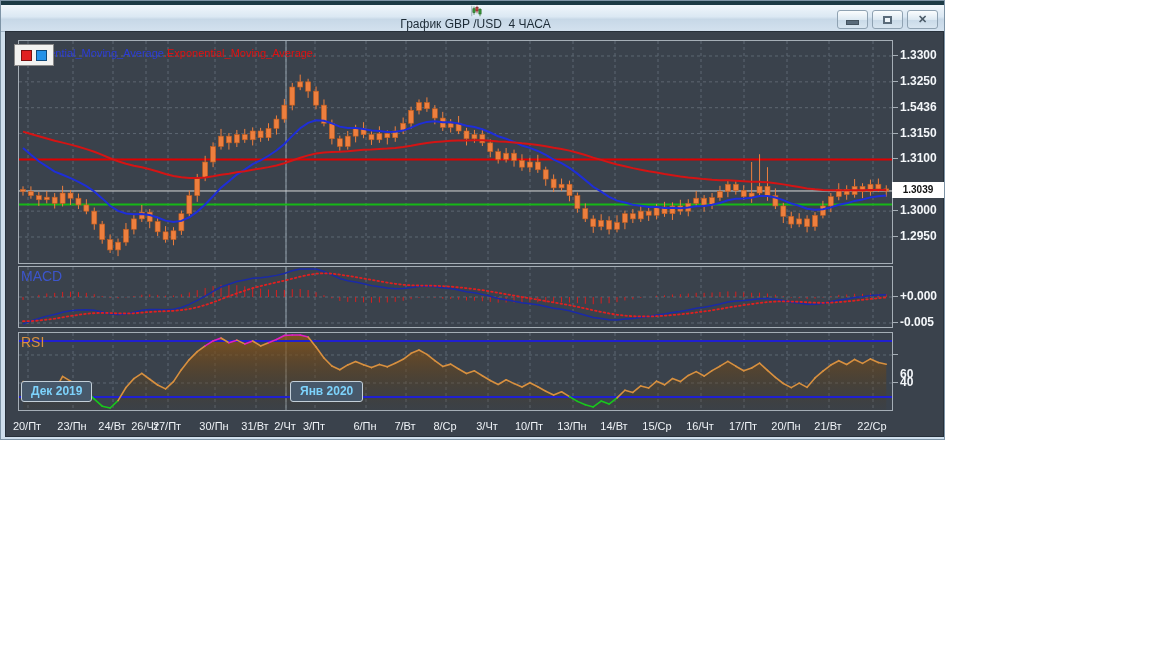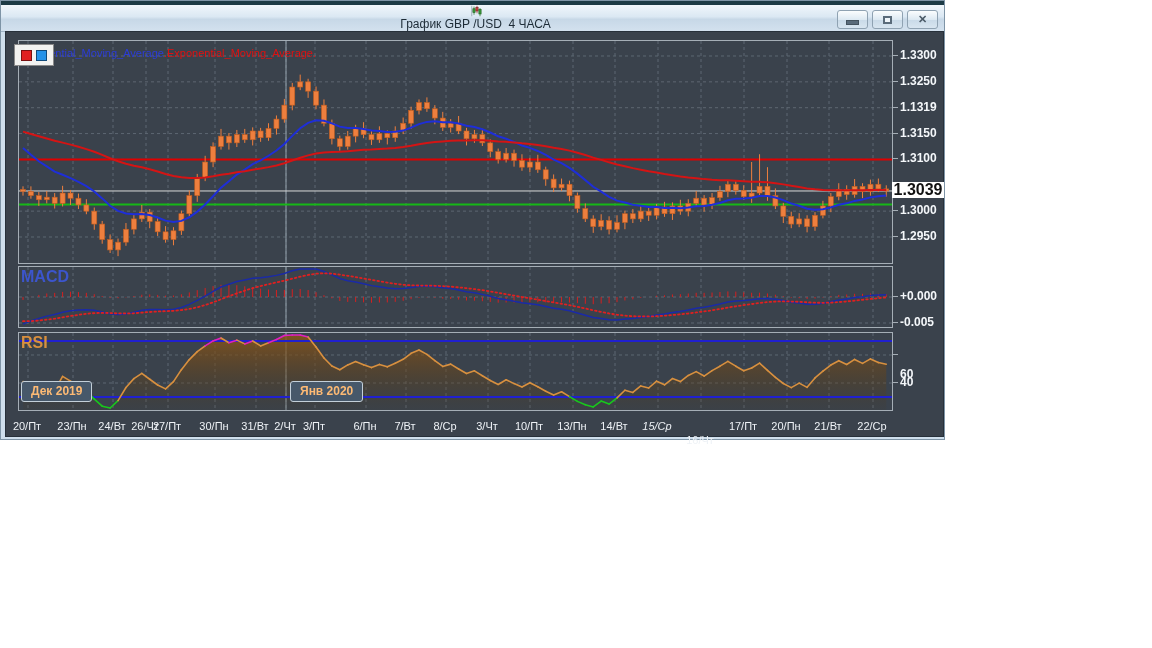"1.1319" div.ylabel { text: 1.1319 -> 1.5436 }
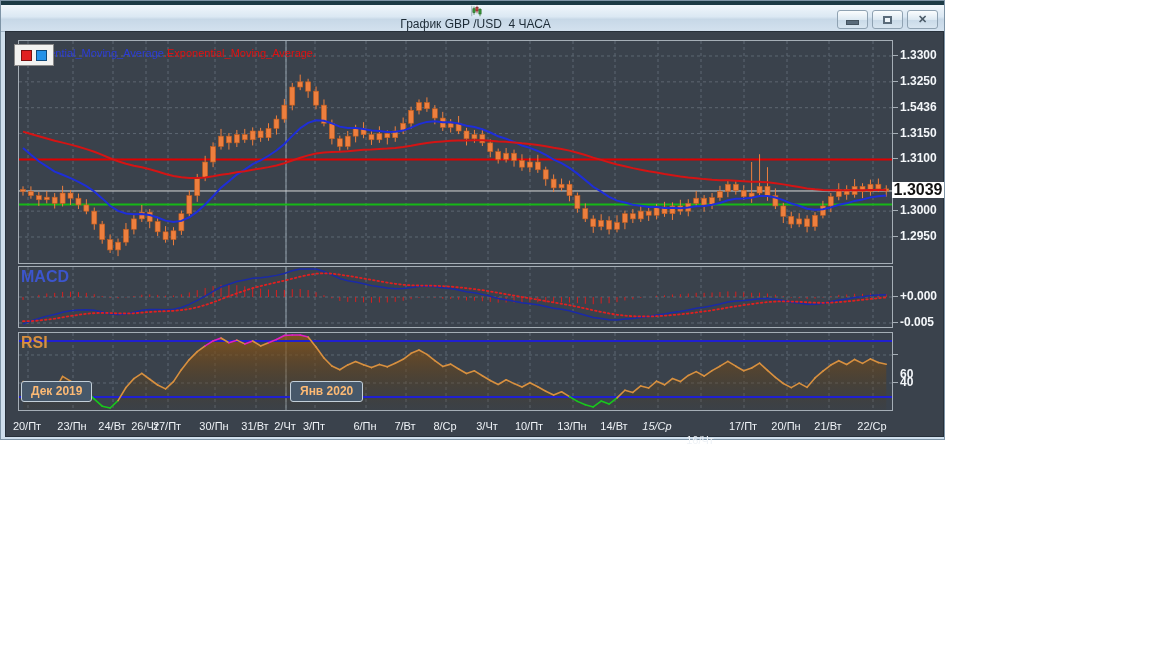"1.3039" .cur-price { font-size: 16px -> 10px }
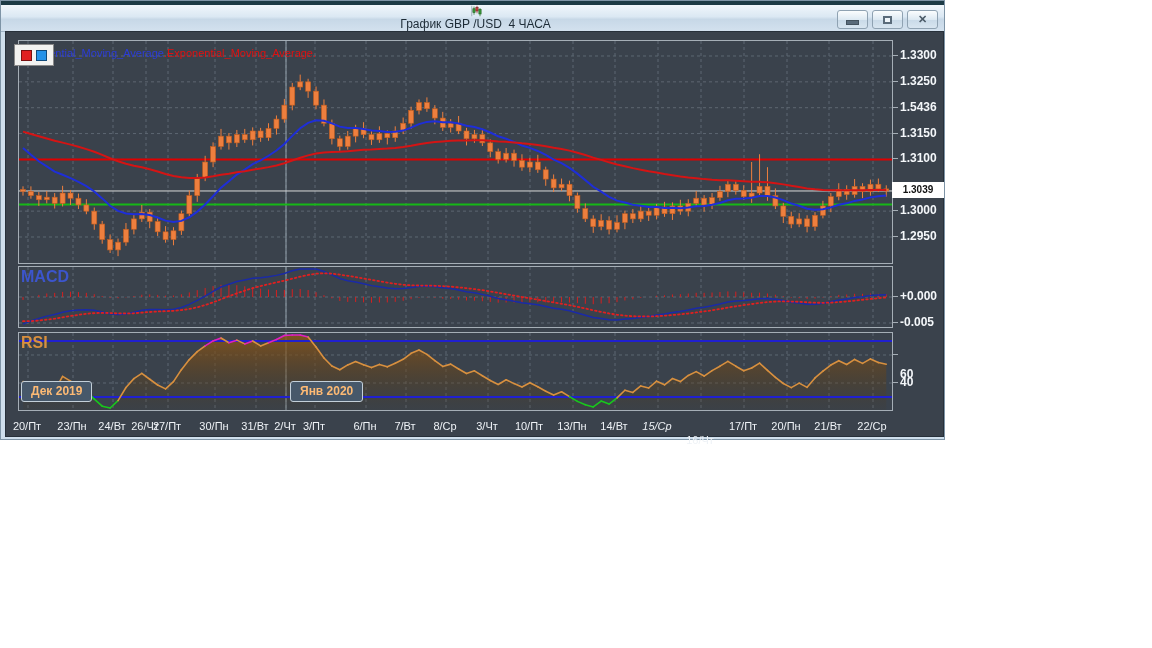"MACD" .pane-label { font-size: 16px -> 14px; font-weight: bold -> normal }
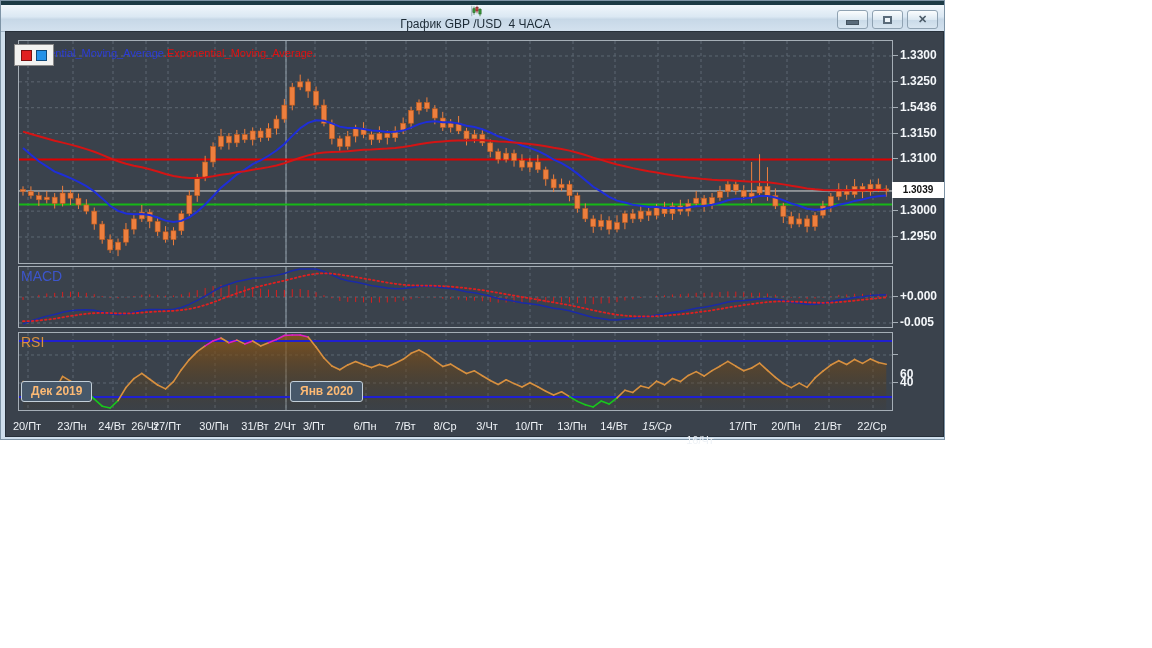"Дек 2019" .month-badge { color: #fdba74 -> #7dd3fc }
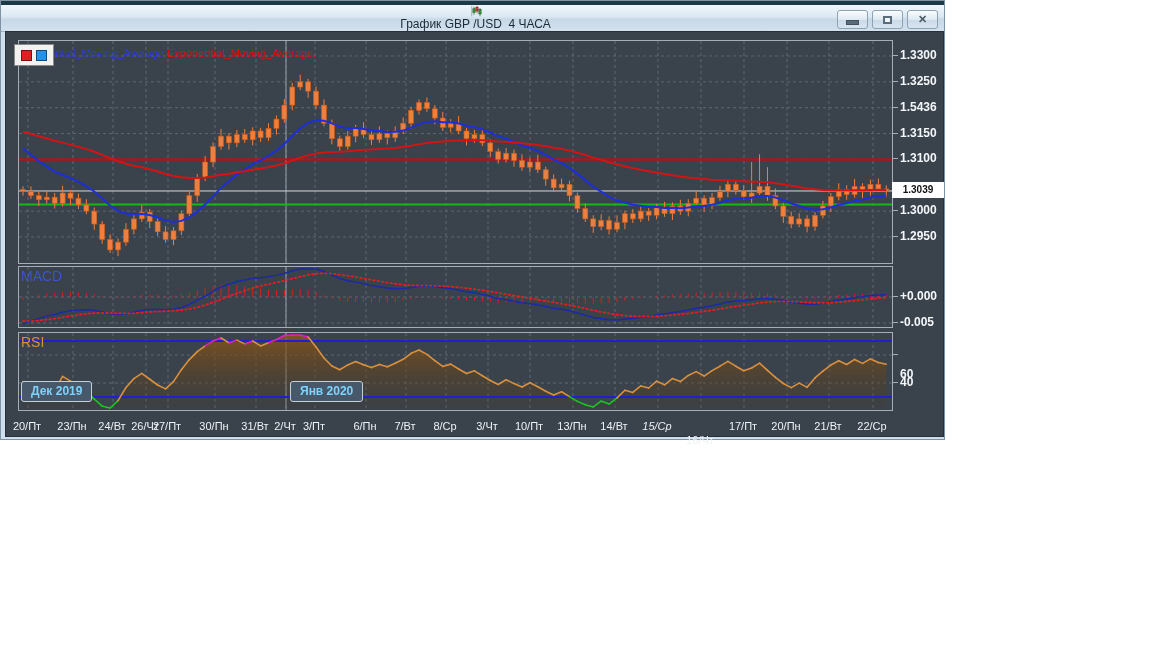"15/Ср" div.xlabel { font-style: italic -> none }
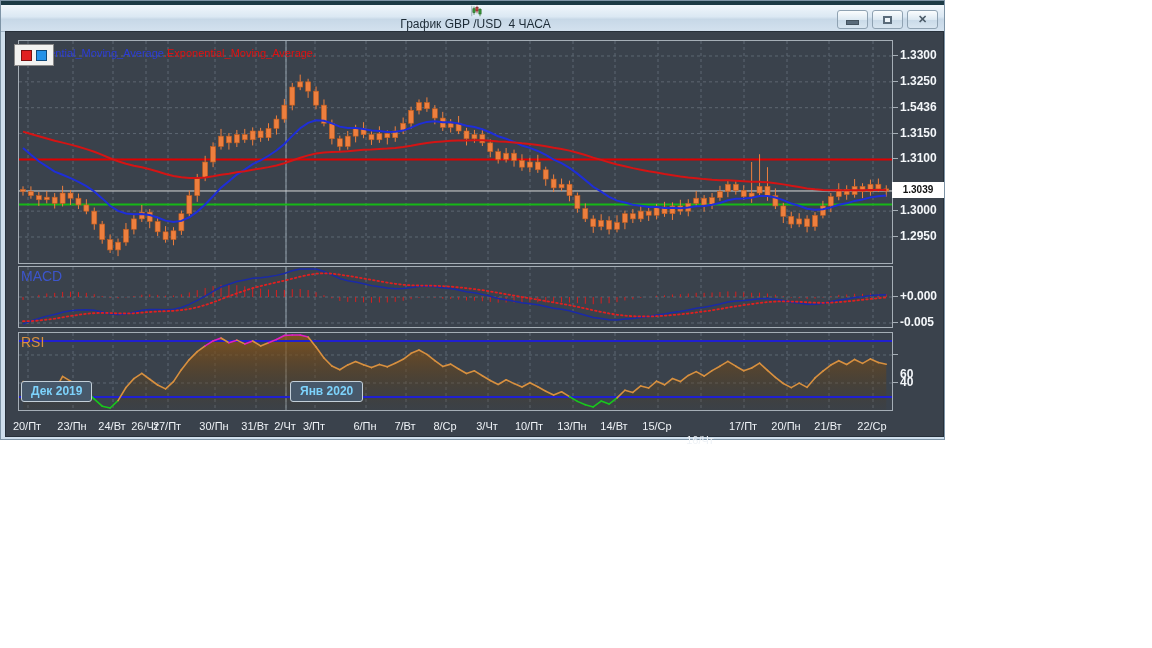"16/Чт" div.xlabel { margin-top: 14px -> none }
